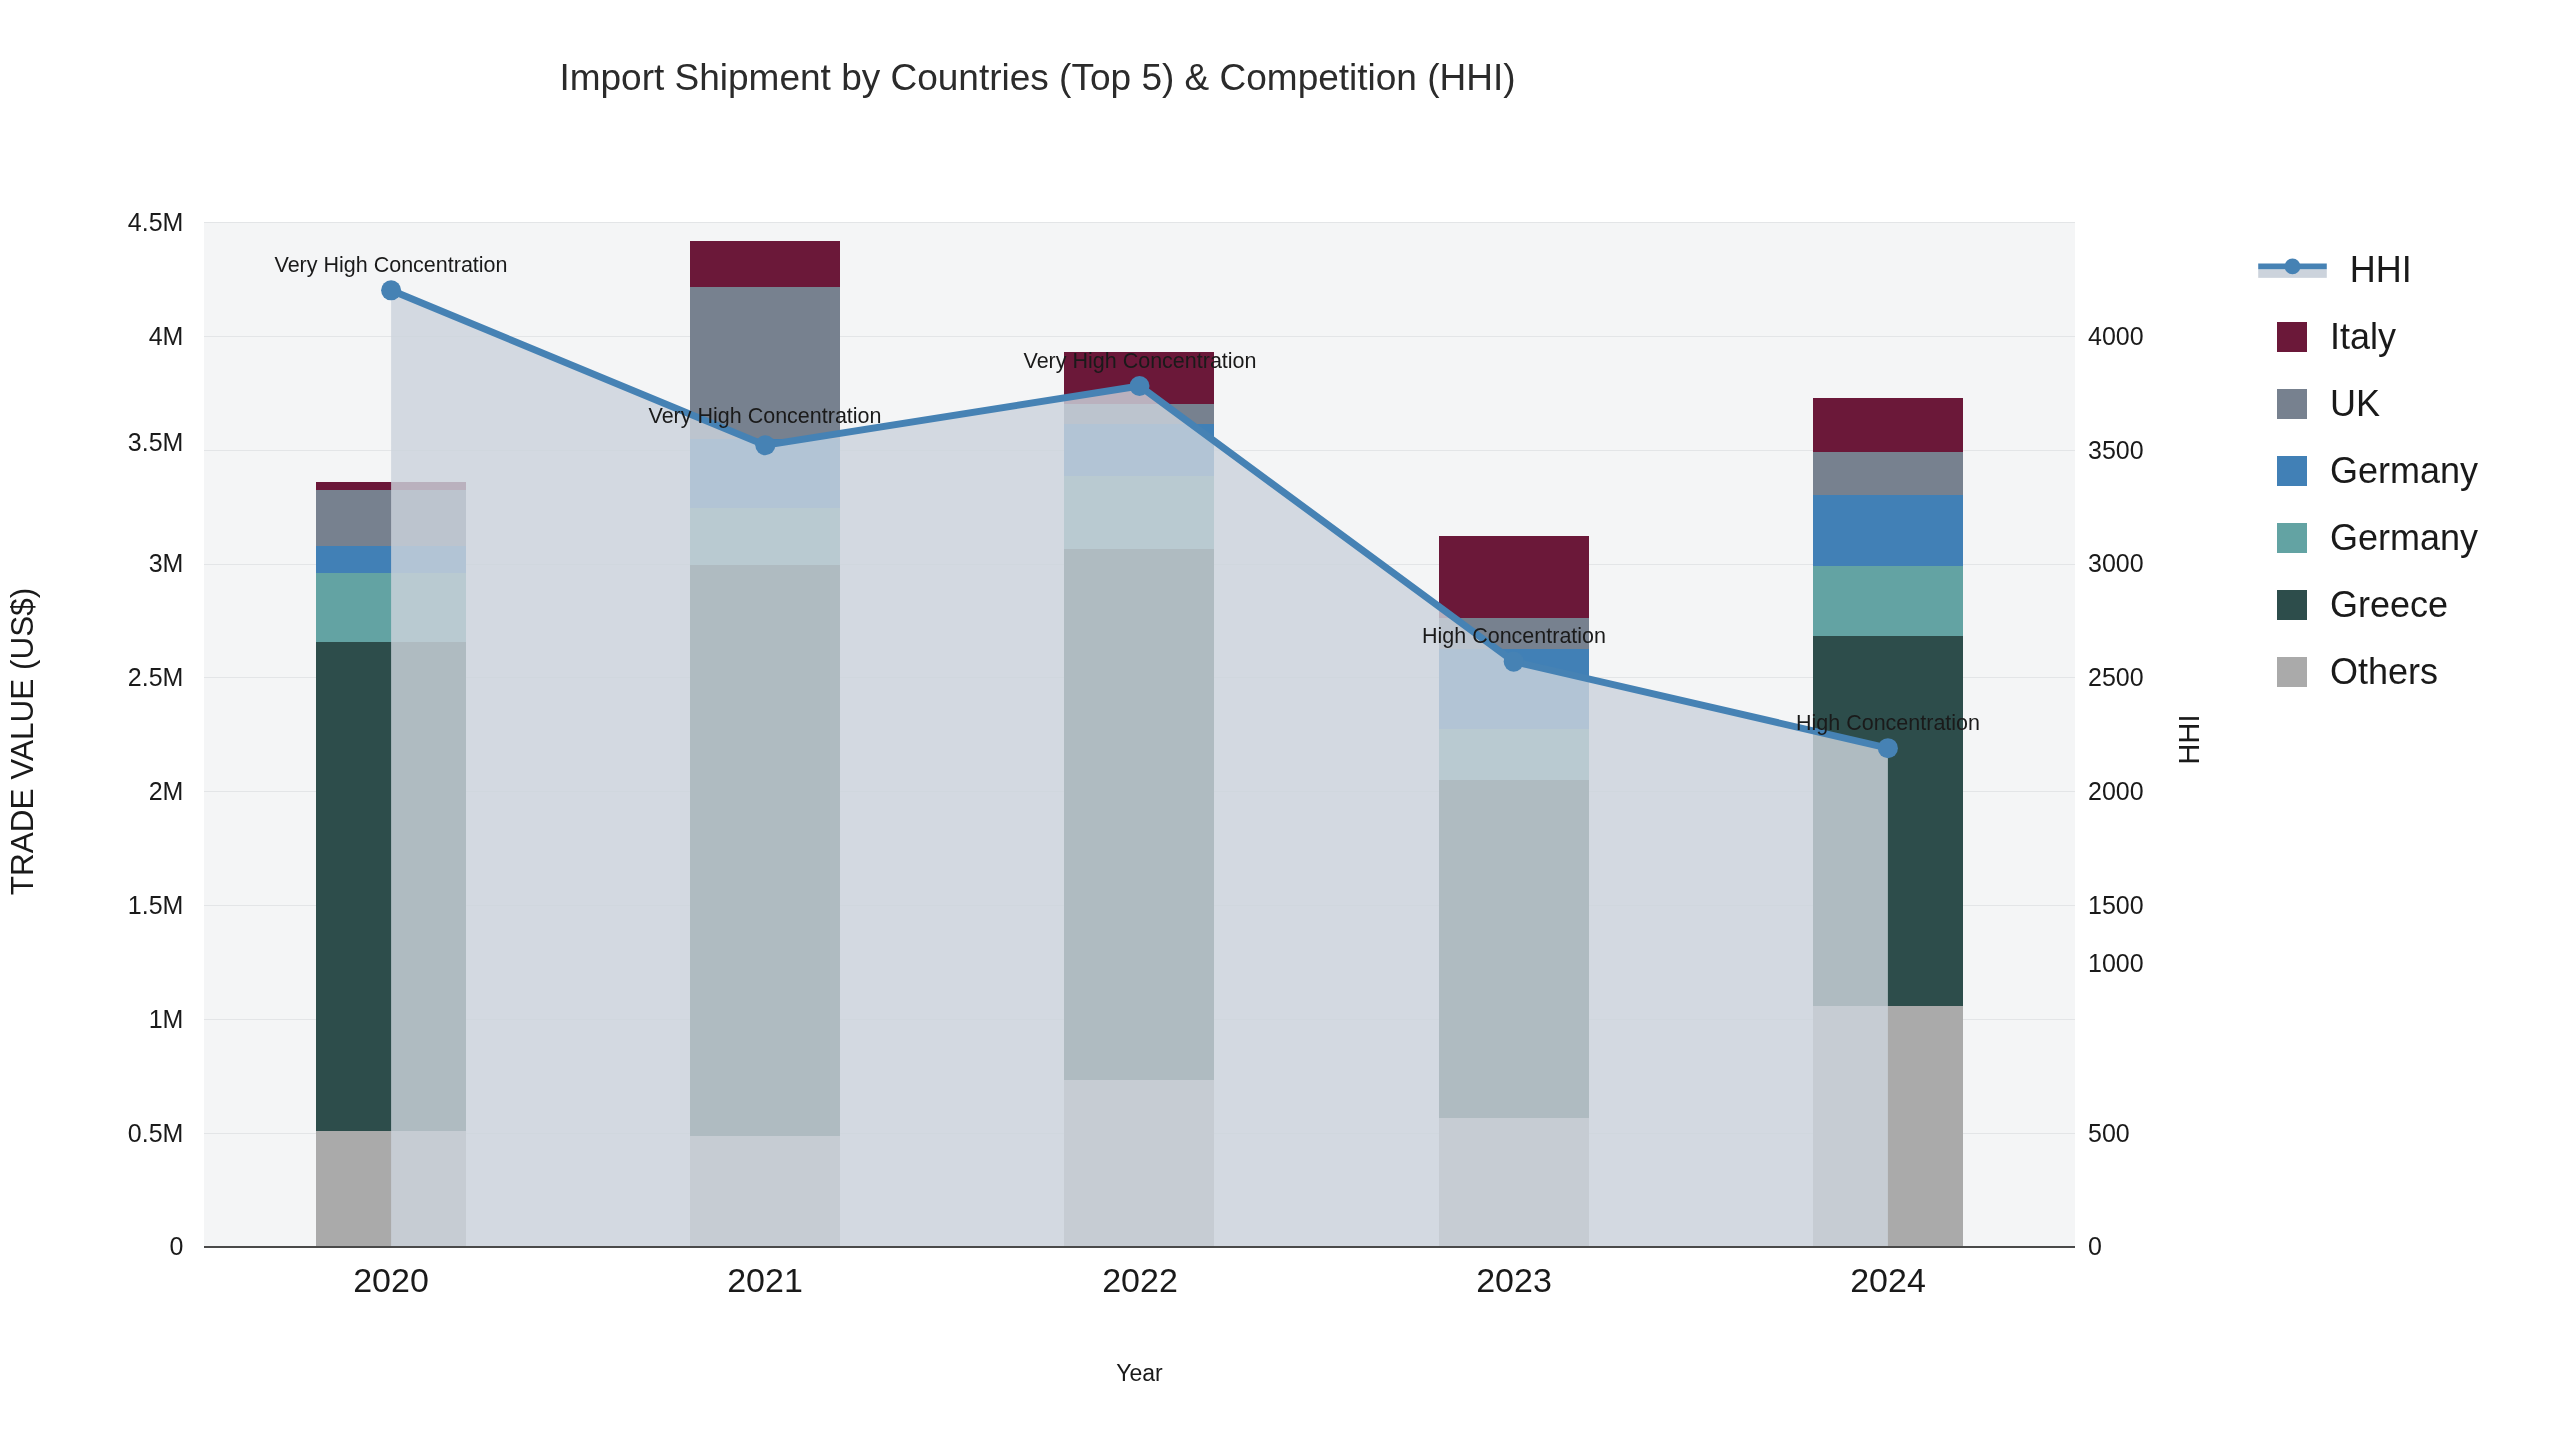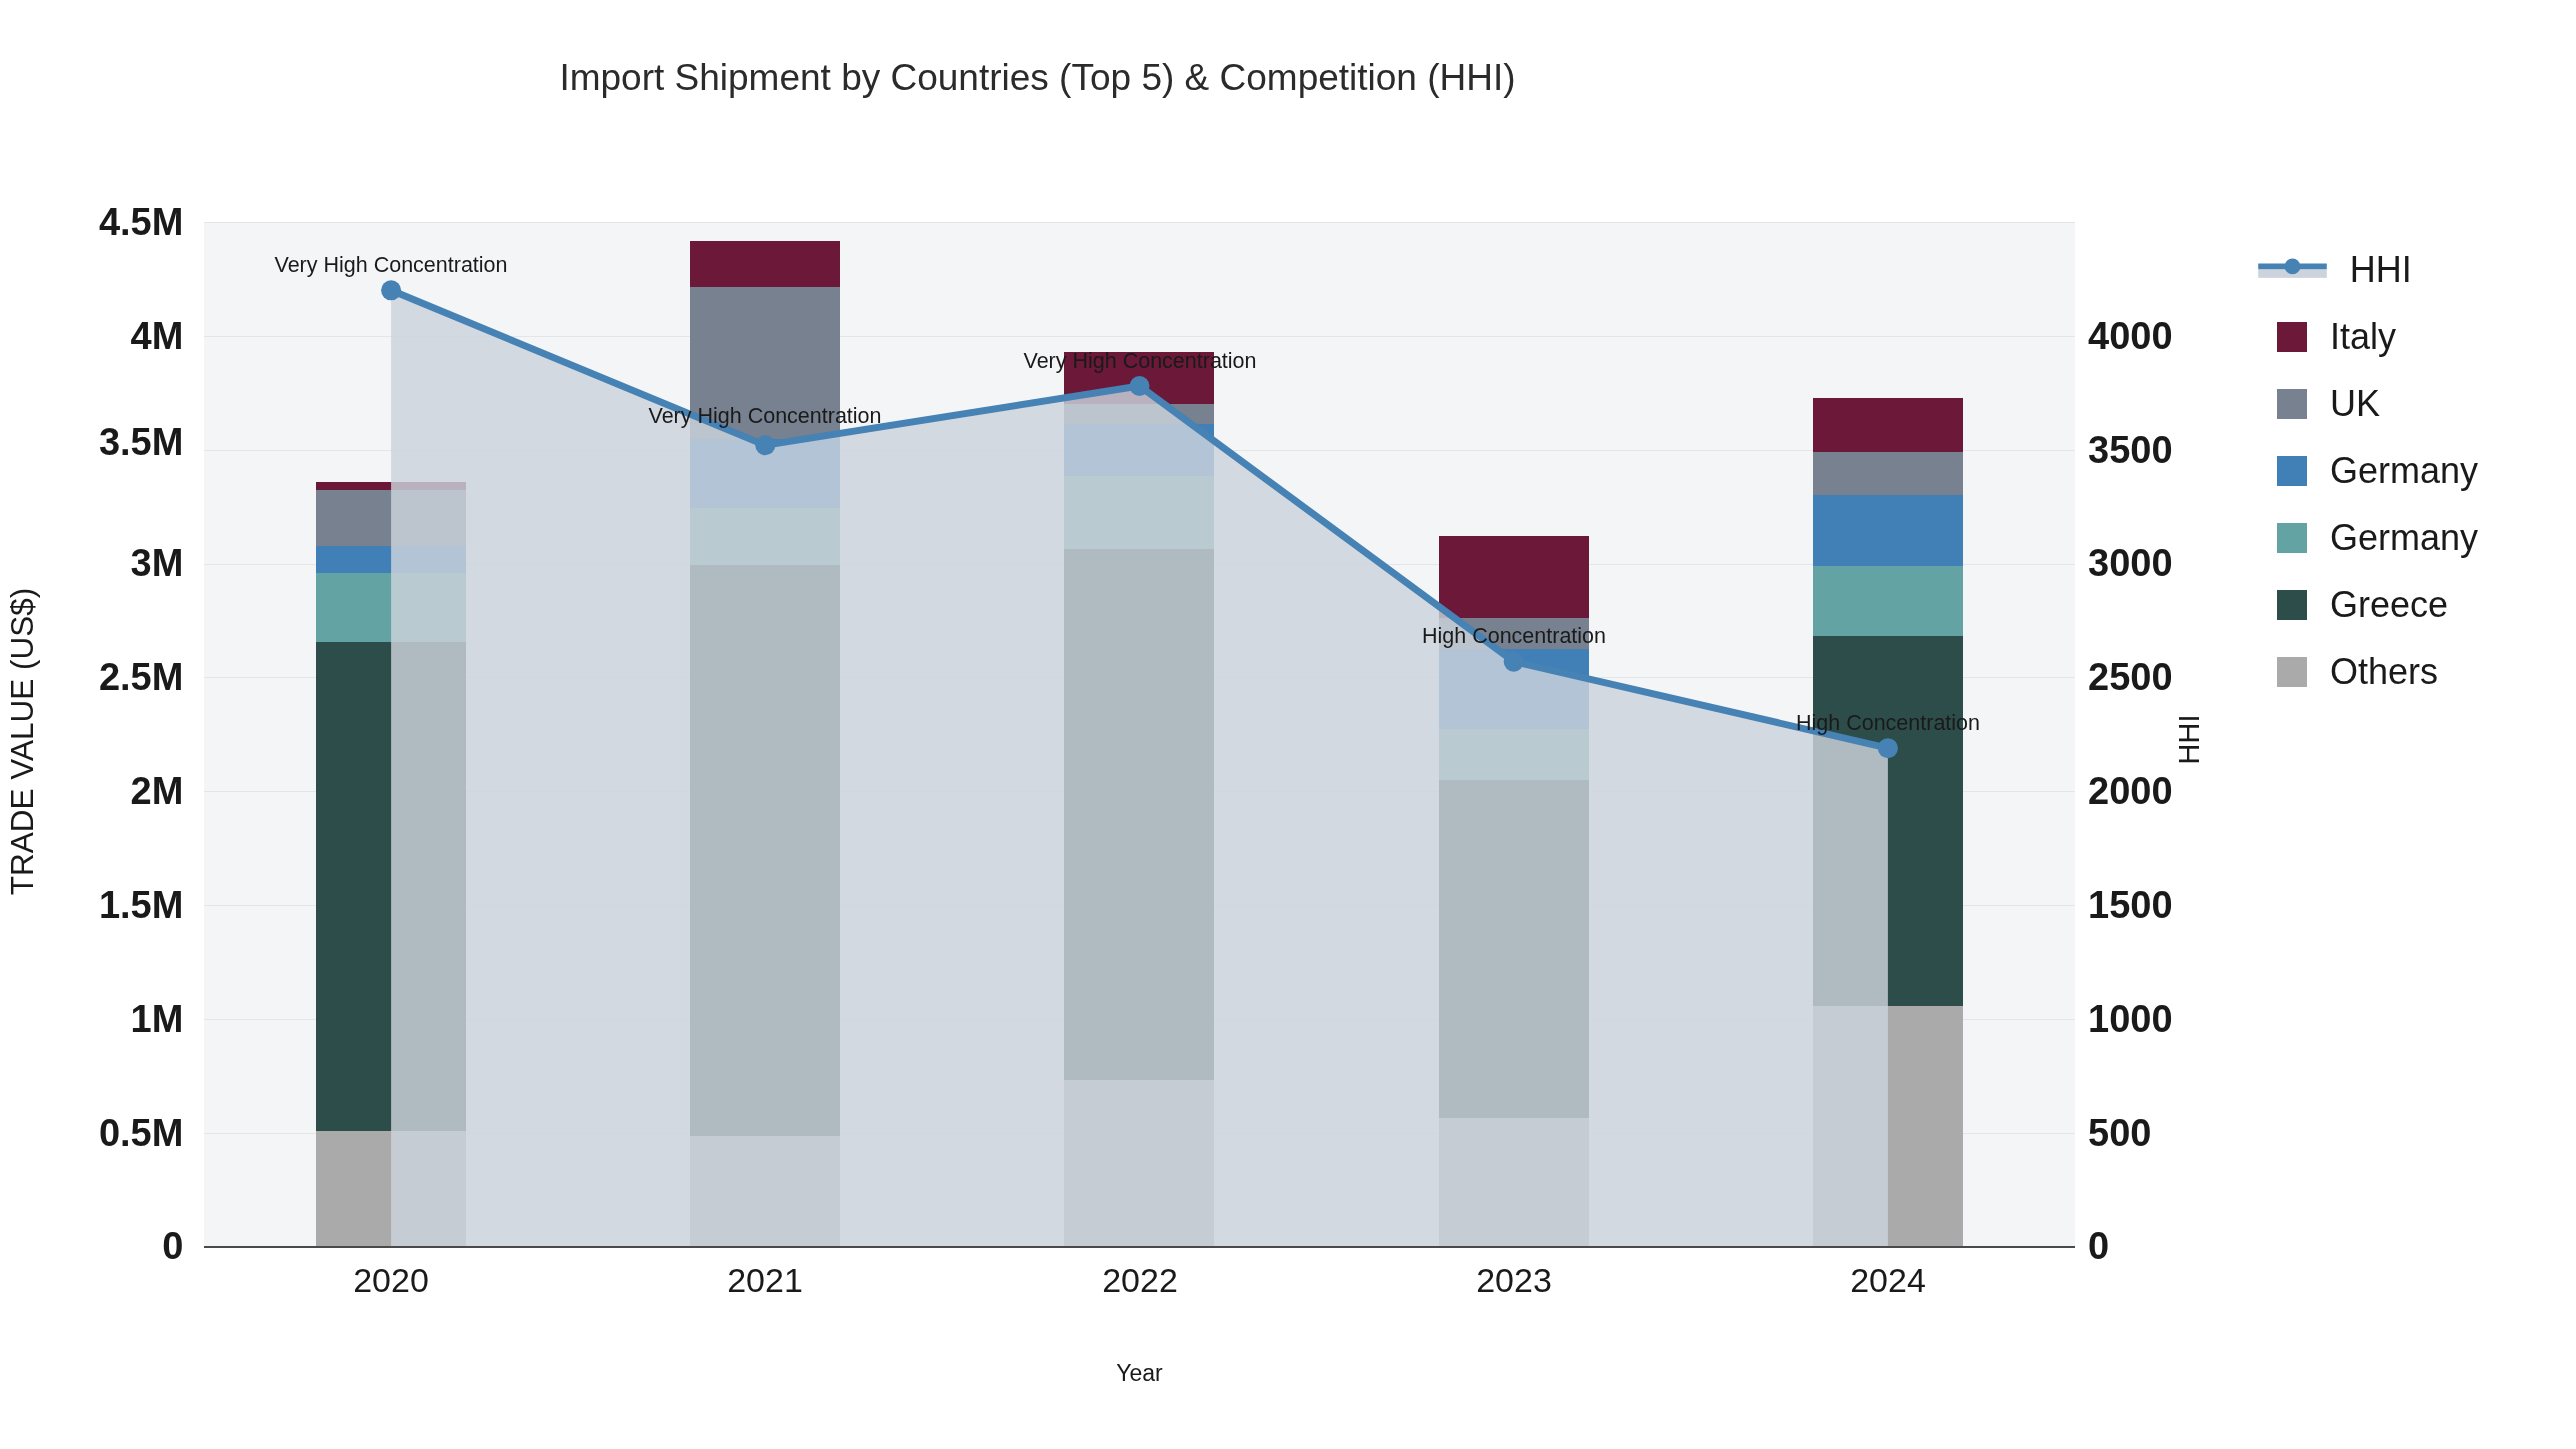"4.5M" .ytick { font-size: 38px -> 25px; font-weight: bold -> none }
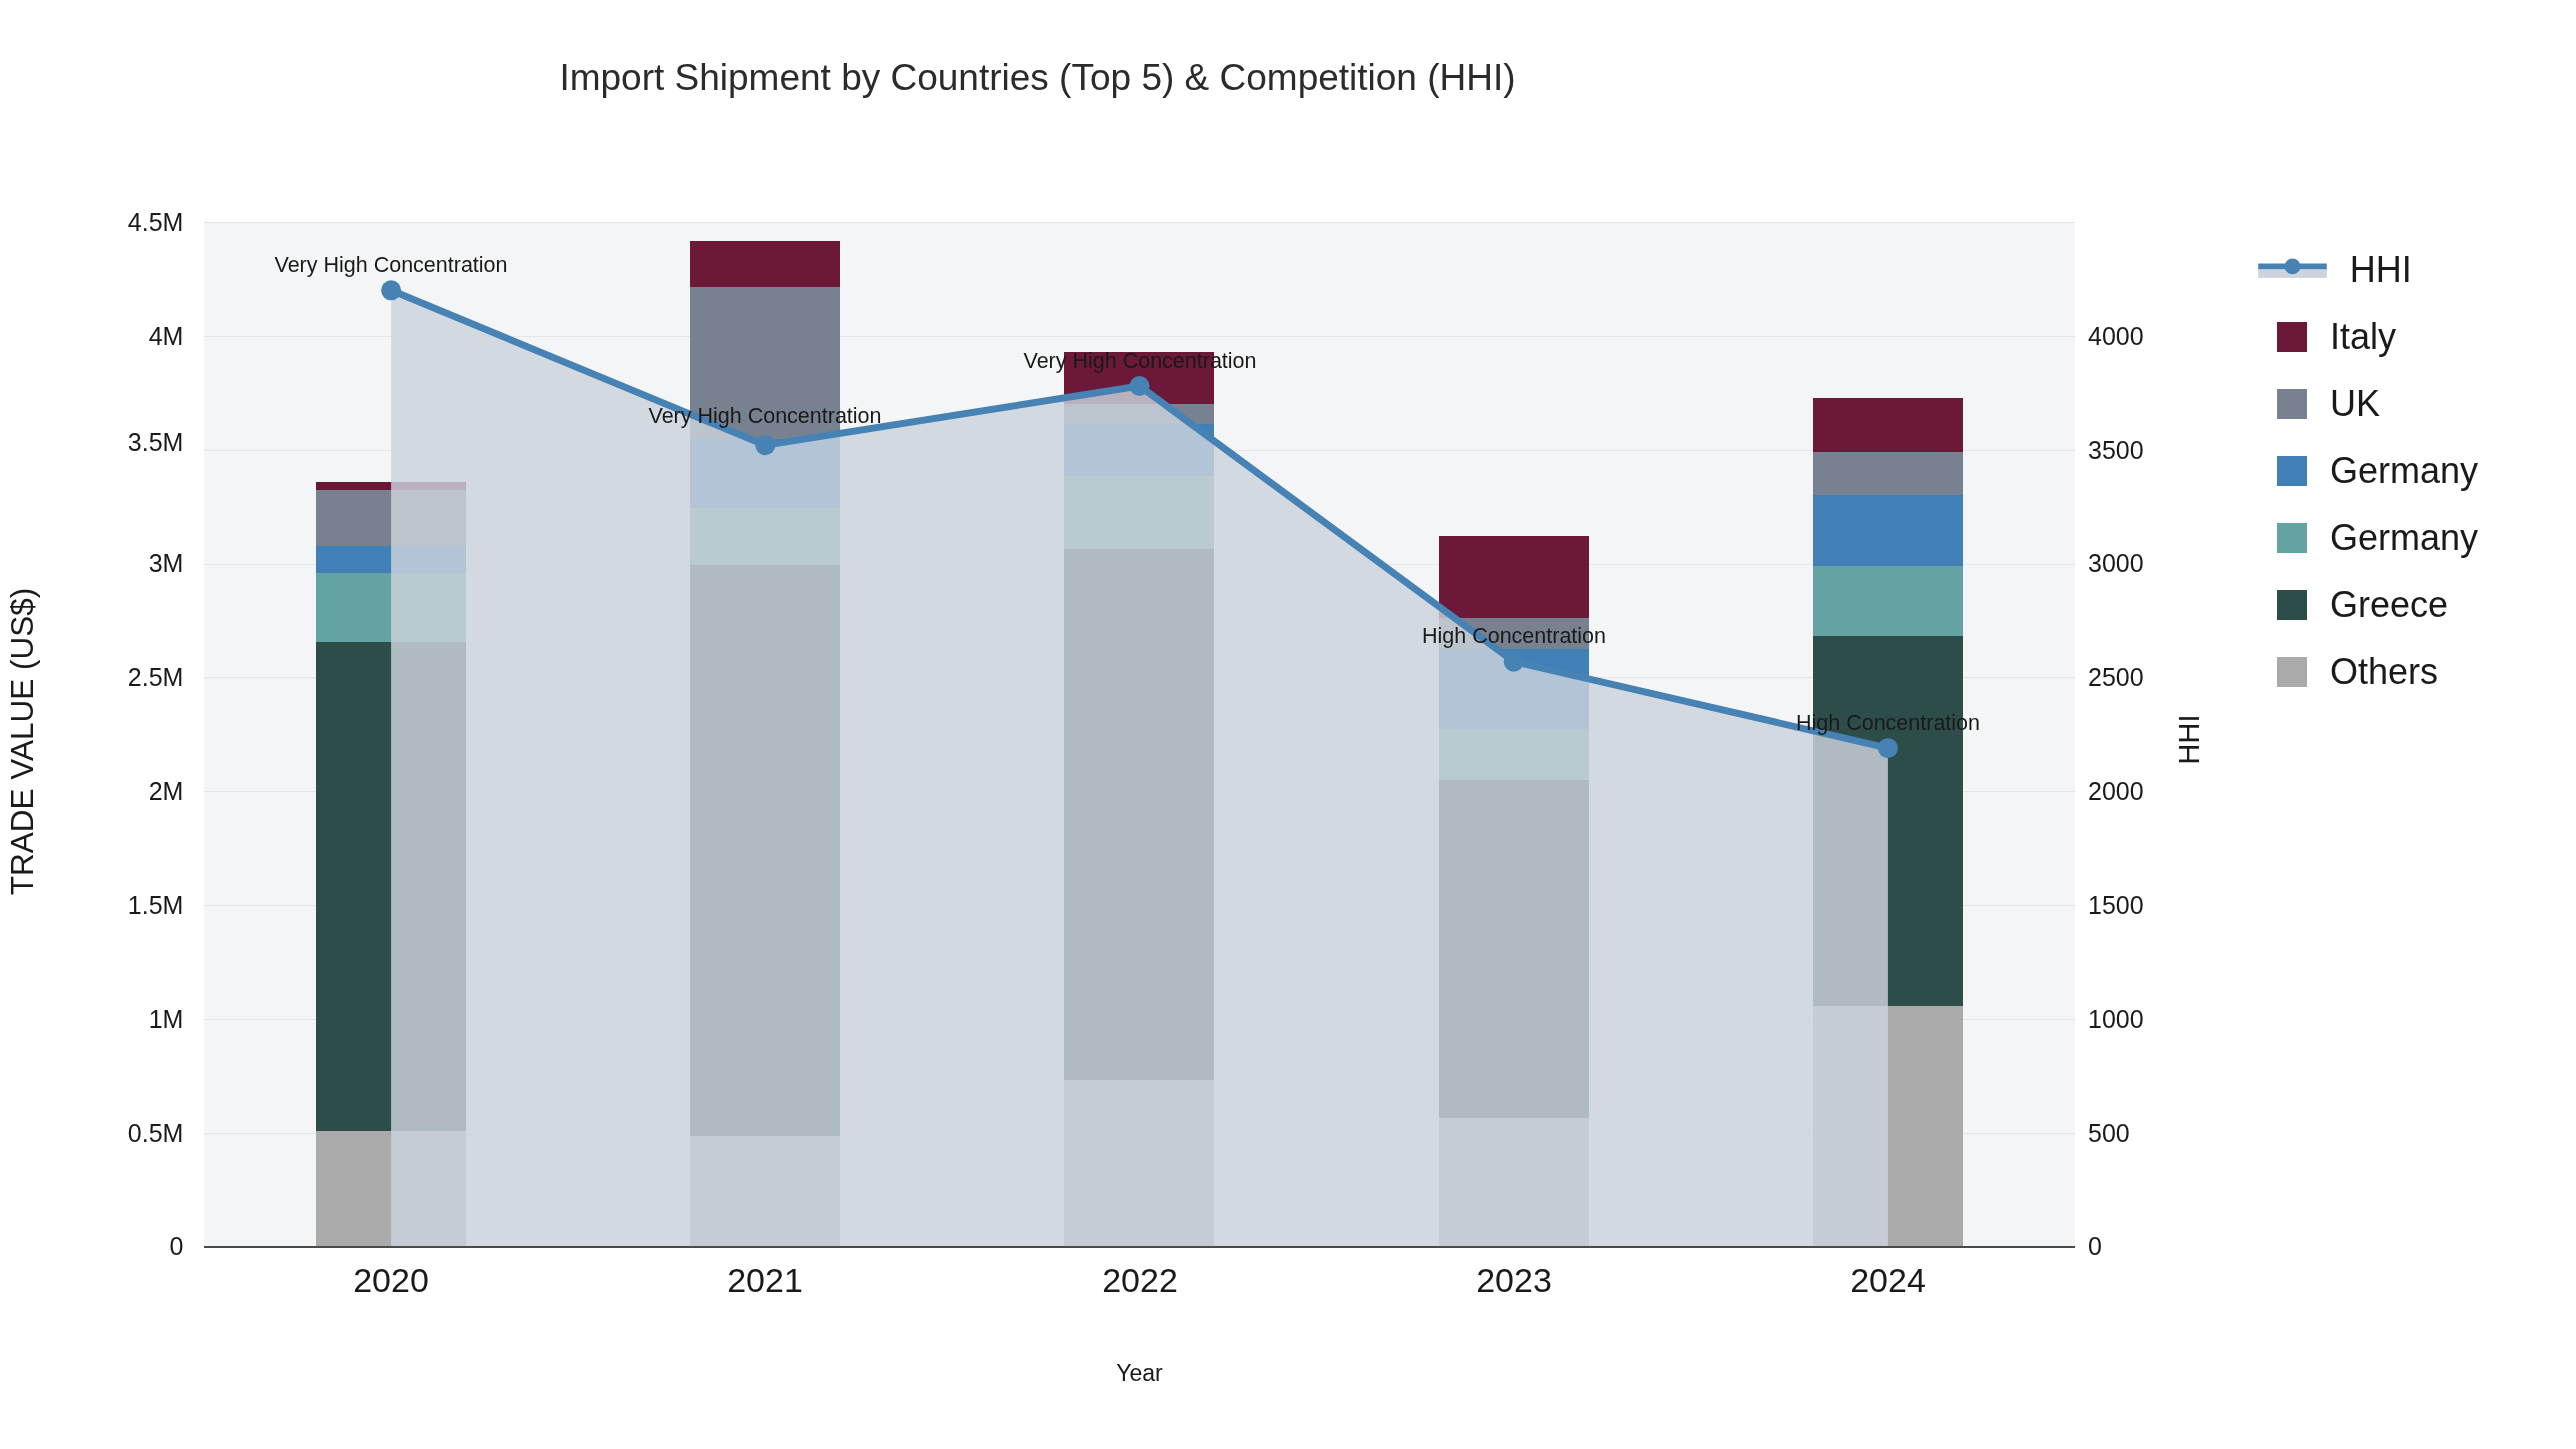"1000" div.ytick { top: 1019px -> 963px }
